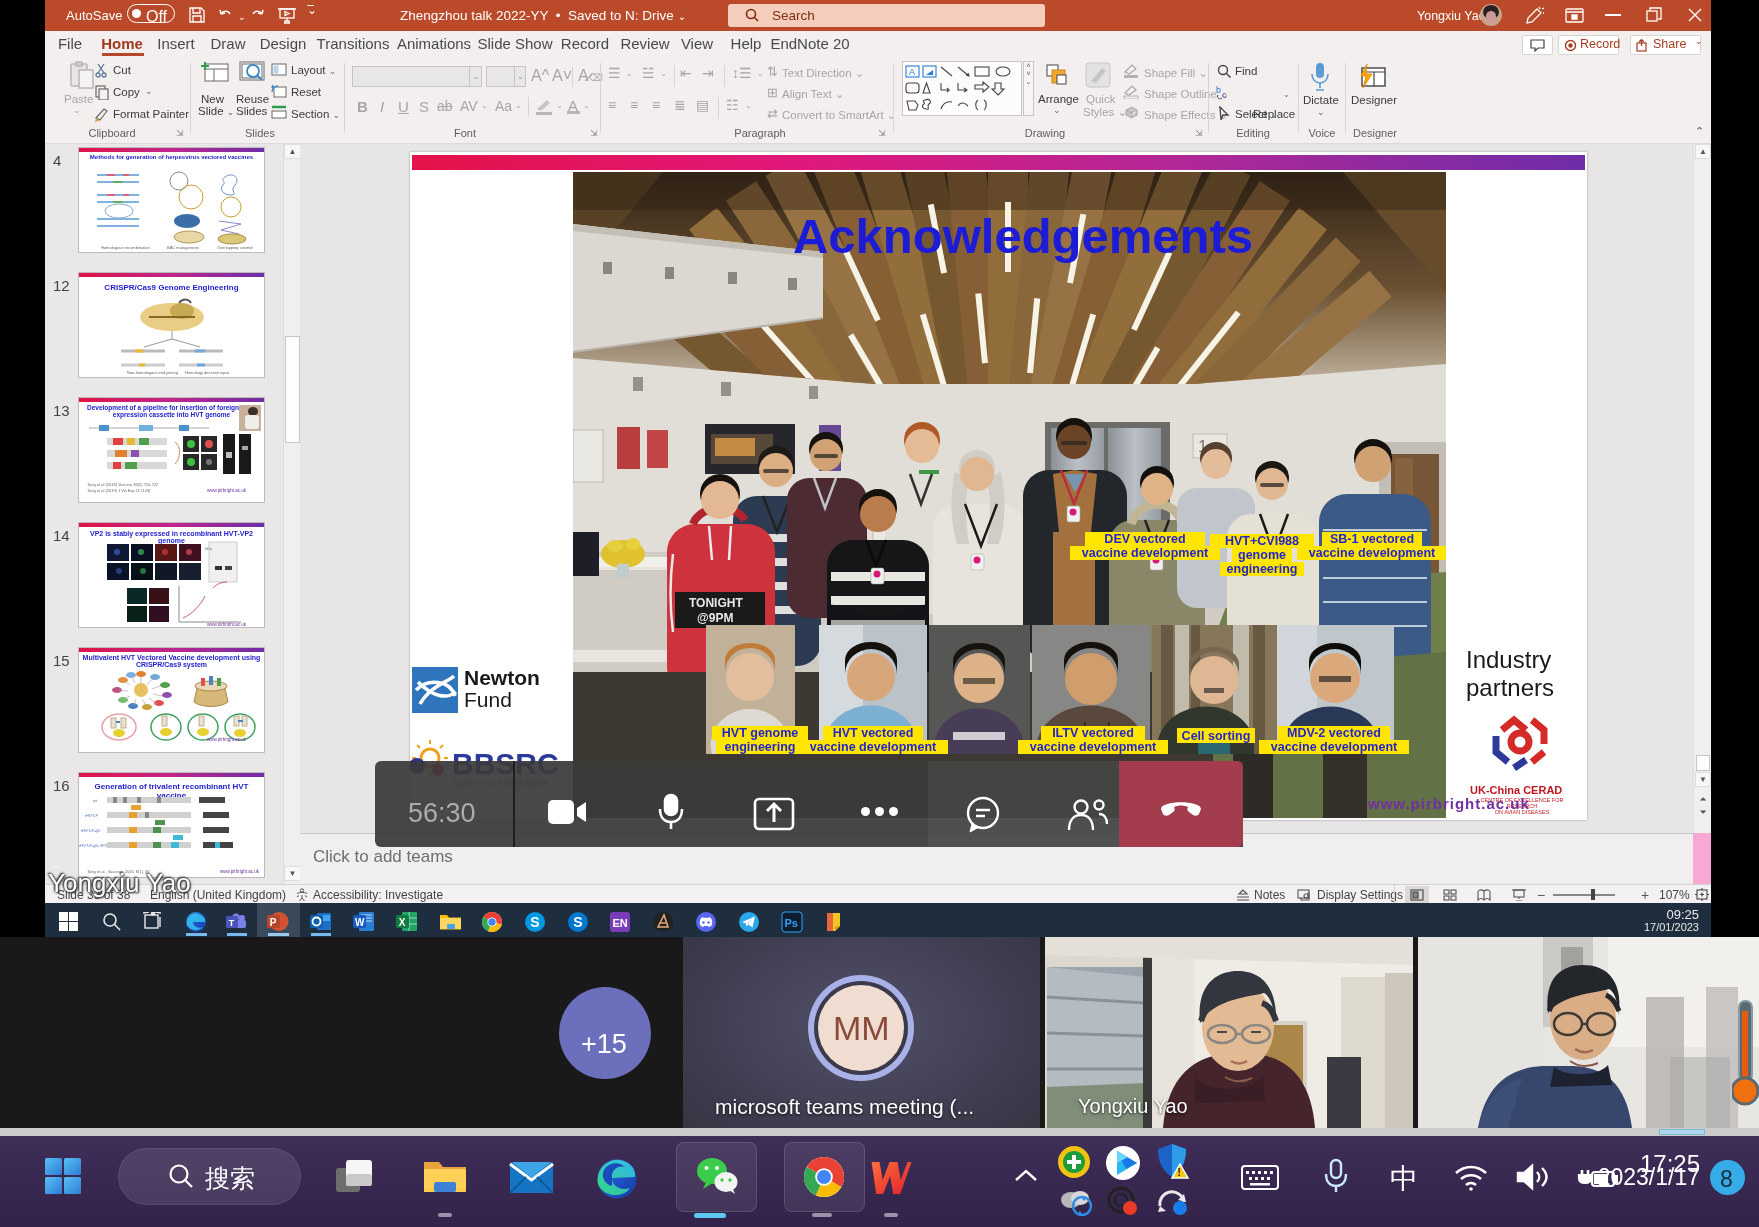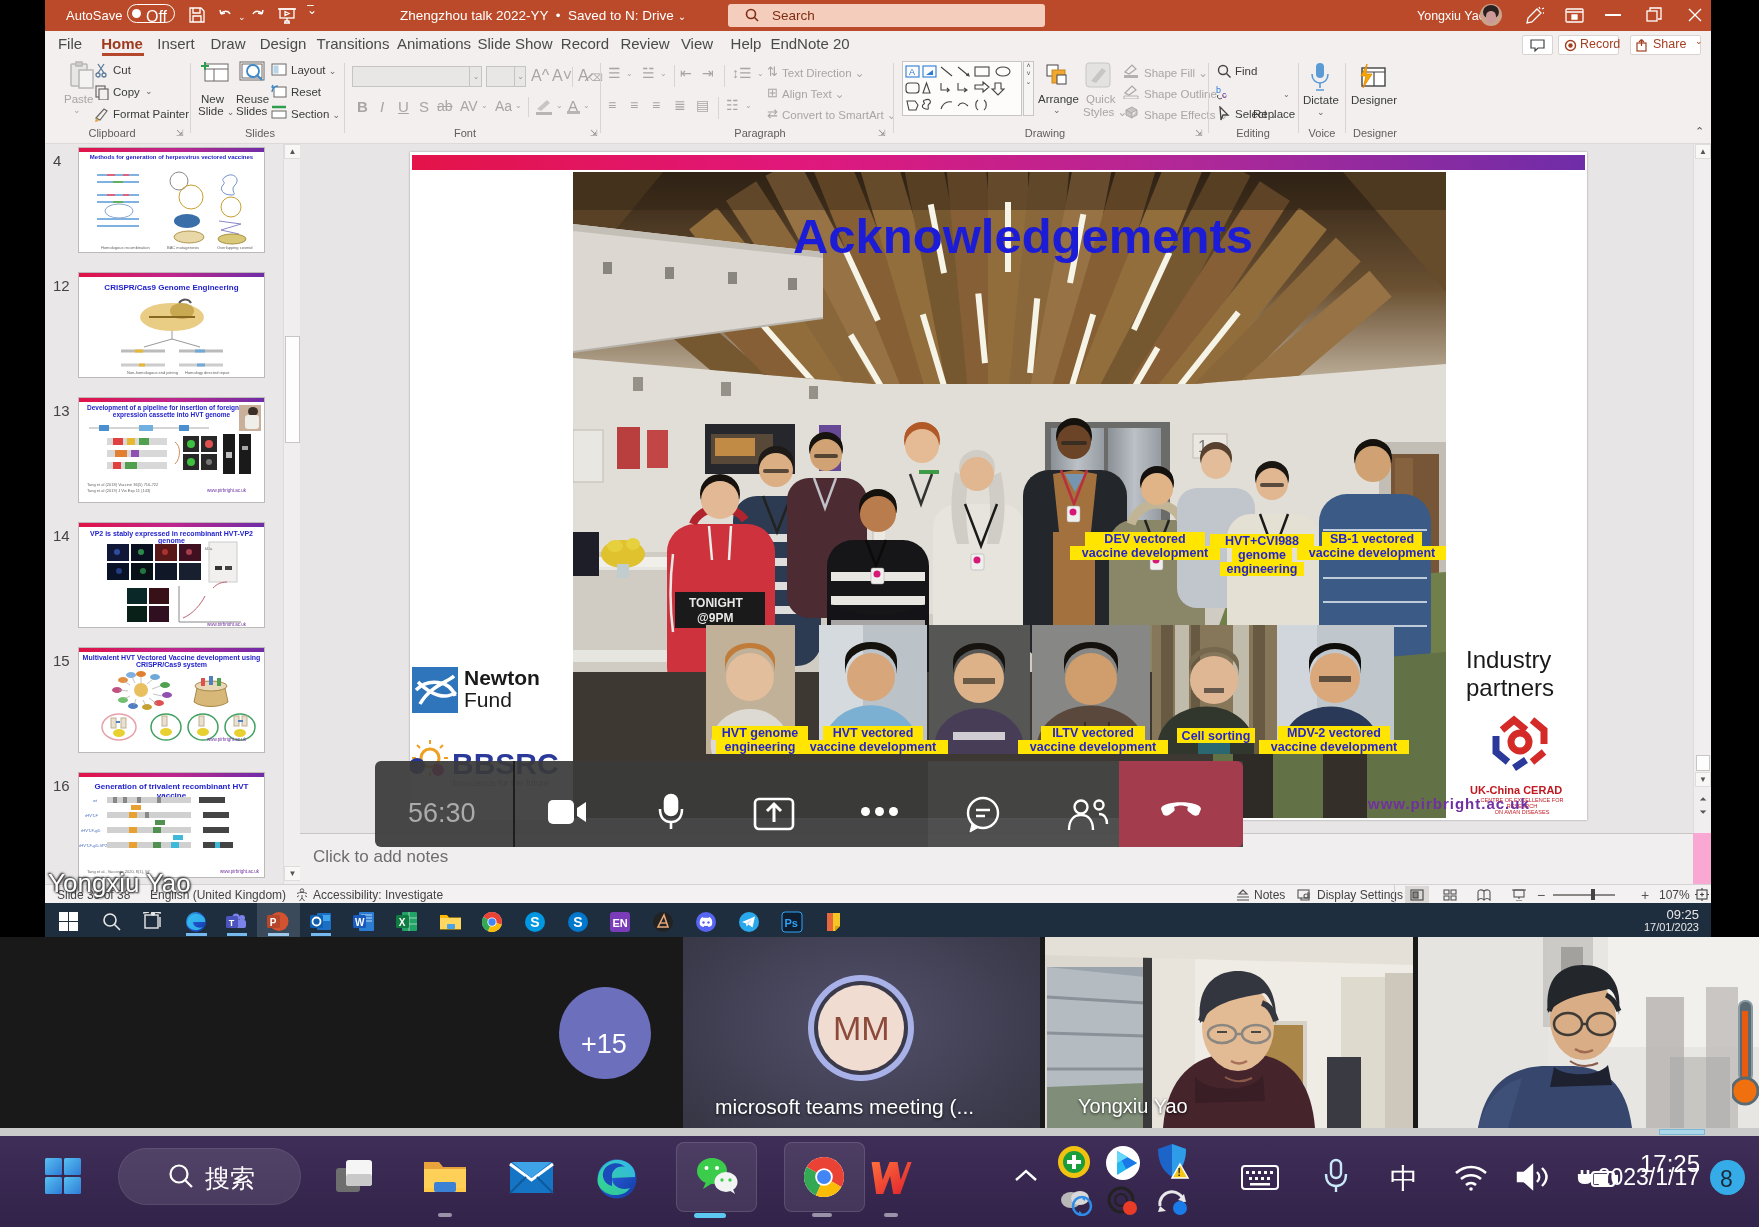"Click to add notes" span { text: notes -> teams }
